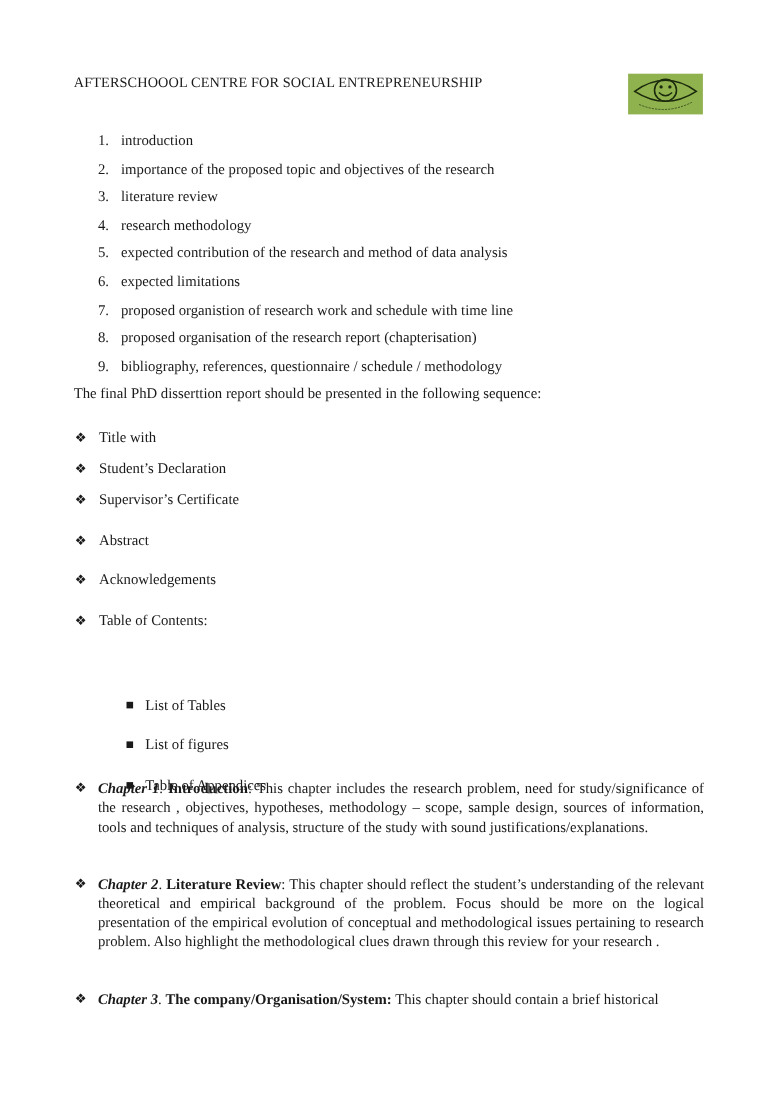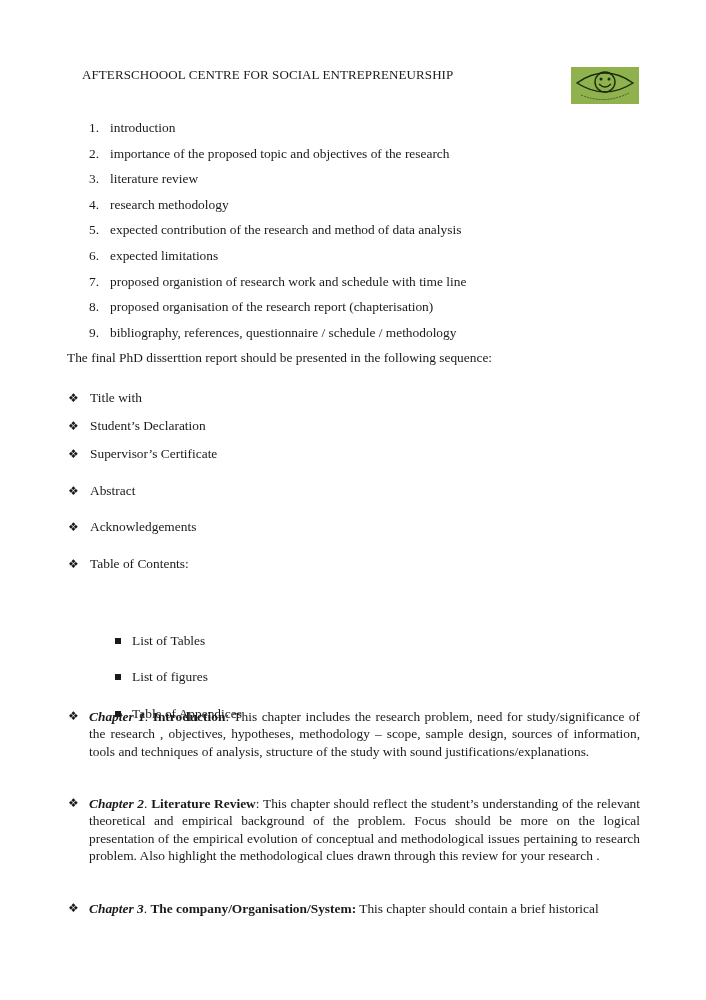"AFTERSCHOOOL CENTRE FOR SOCIAL" .header-title { margin-left: 15px -> none }
